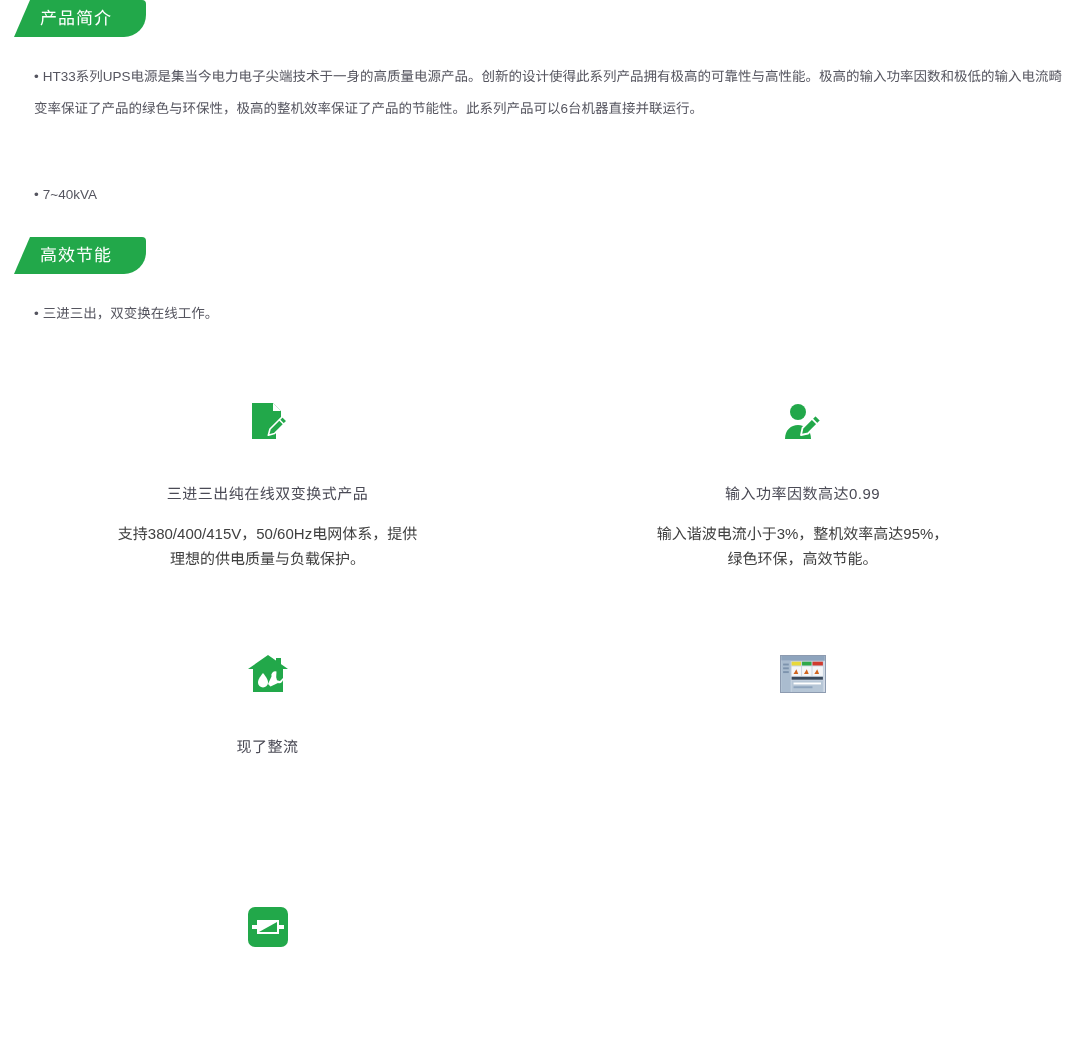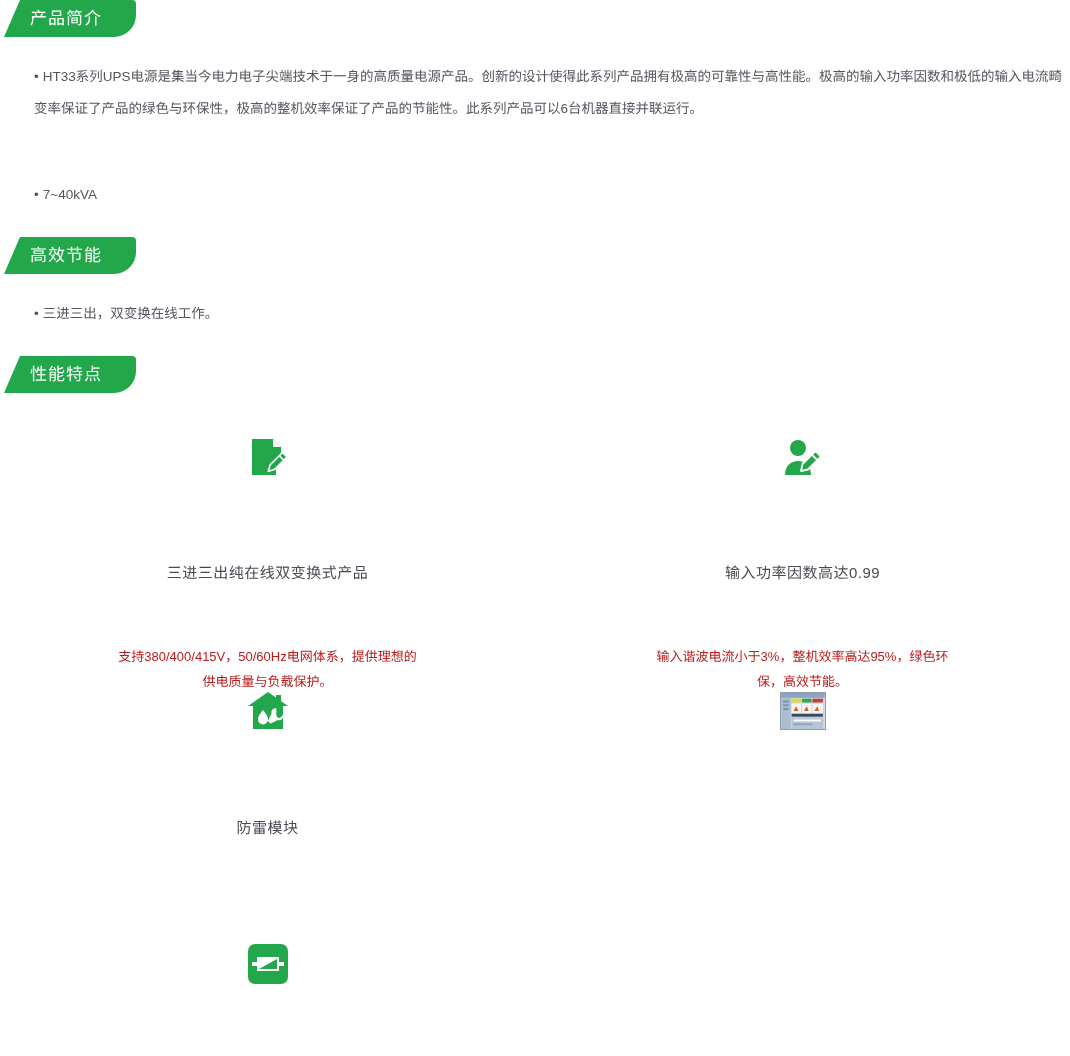"产品简介" .banner-wrap { padding-left: 4px -> 14px }
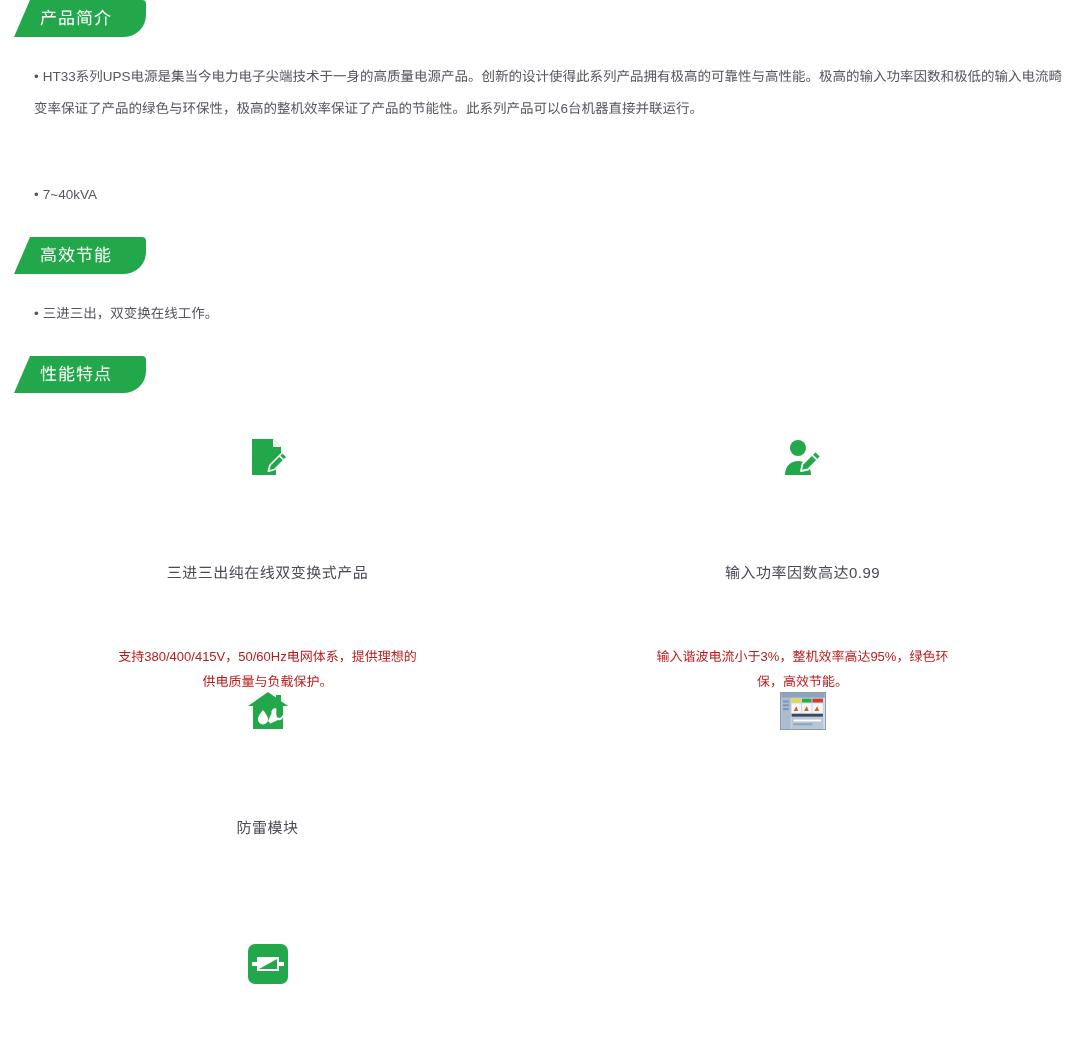"性能特点" div.banner-wrap { html: <div> <div>性能特点</div> </div> -> none }
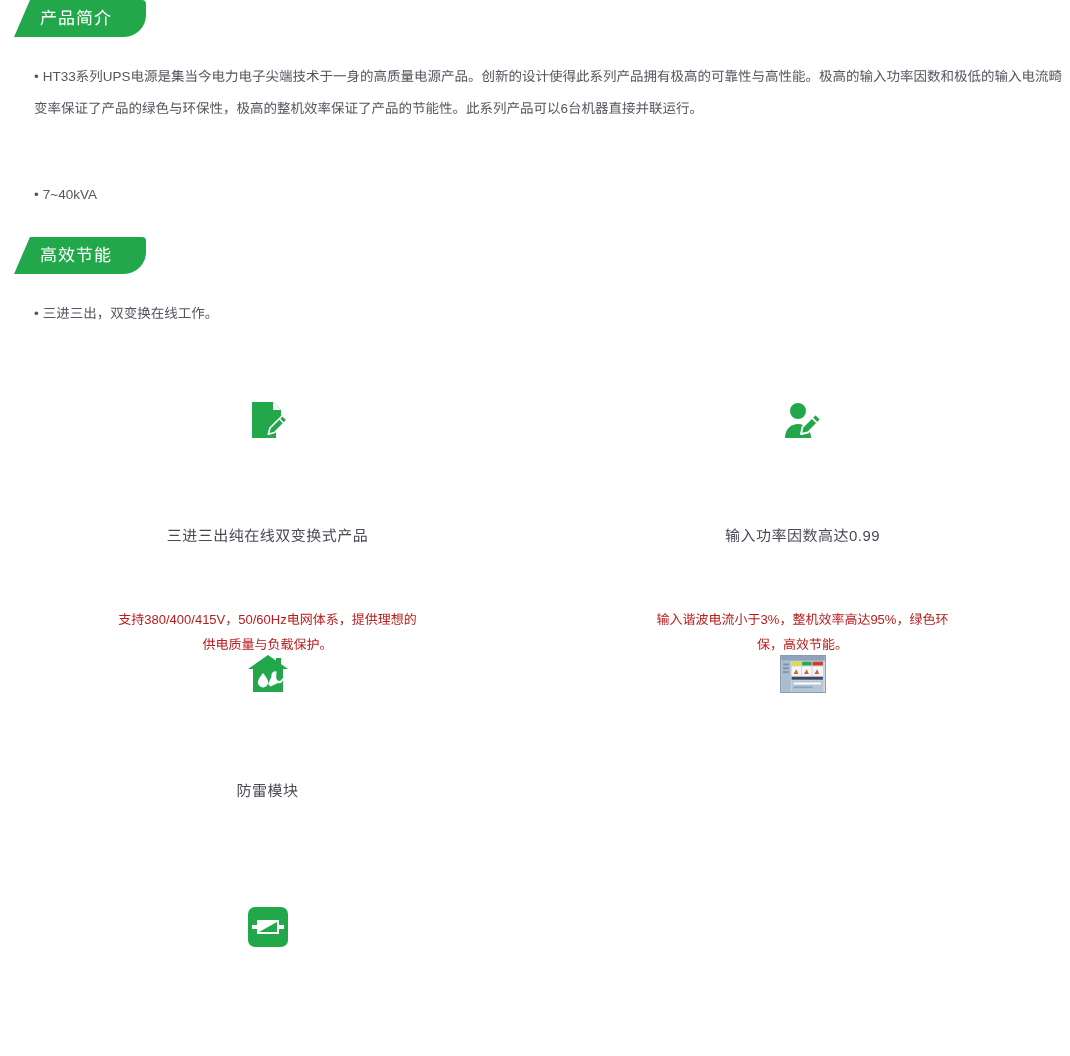"三进三出纯在线双变换式产品" .feature { gap: 44px -> none }
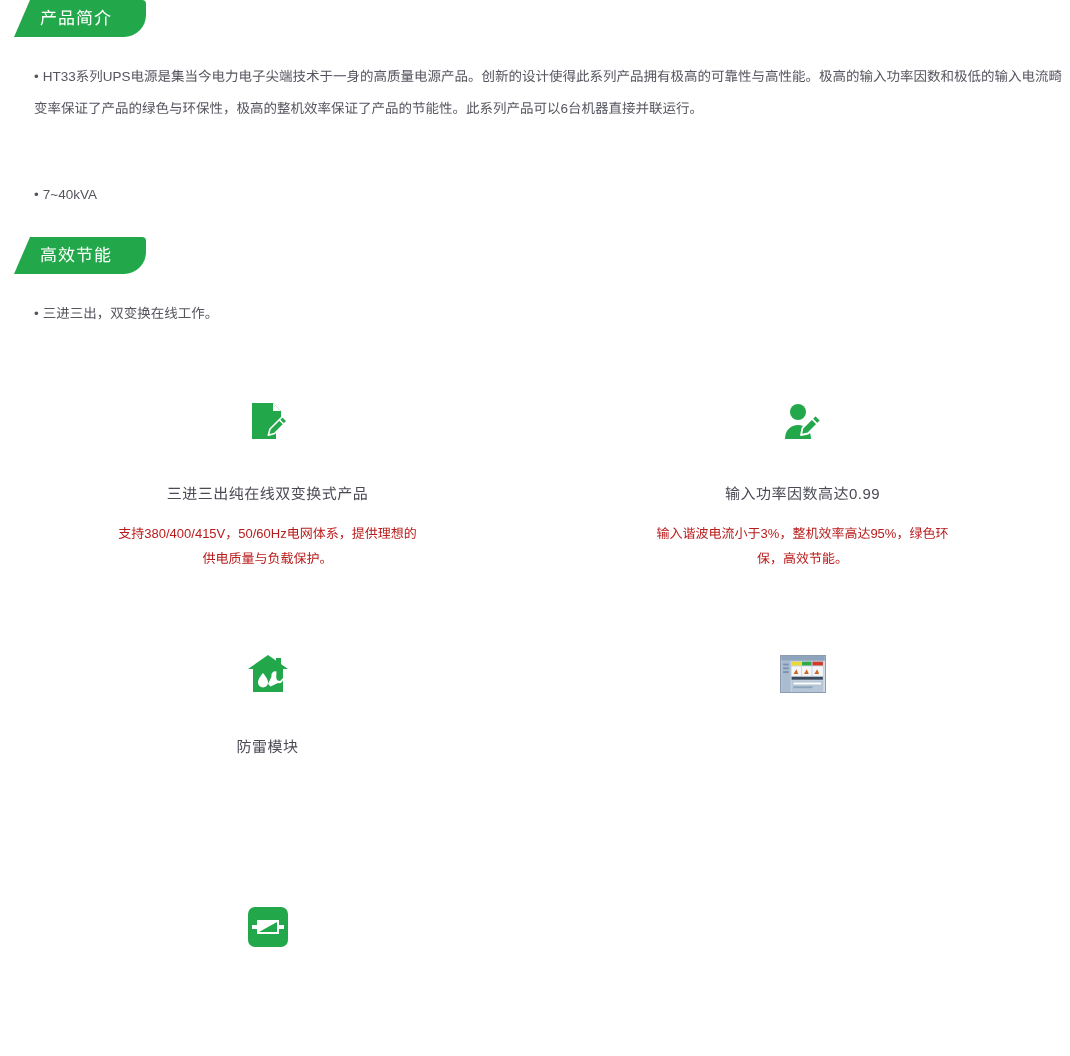"支持380/400/415V，50/60Hz电网体系，提供理想的供电质量与负载保" .feature-desc { color: #b91c1c -> #404040; font-size: 13px -> 15px }
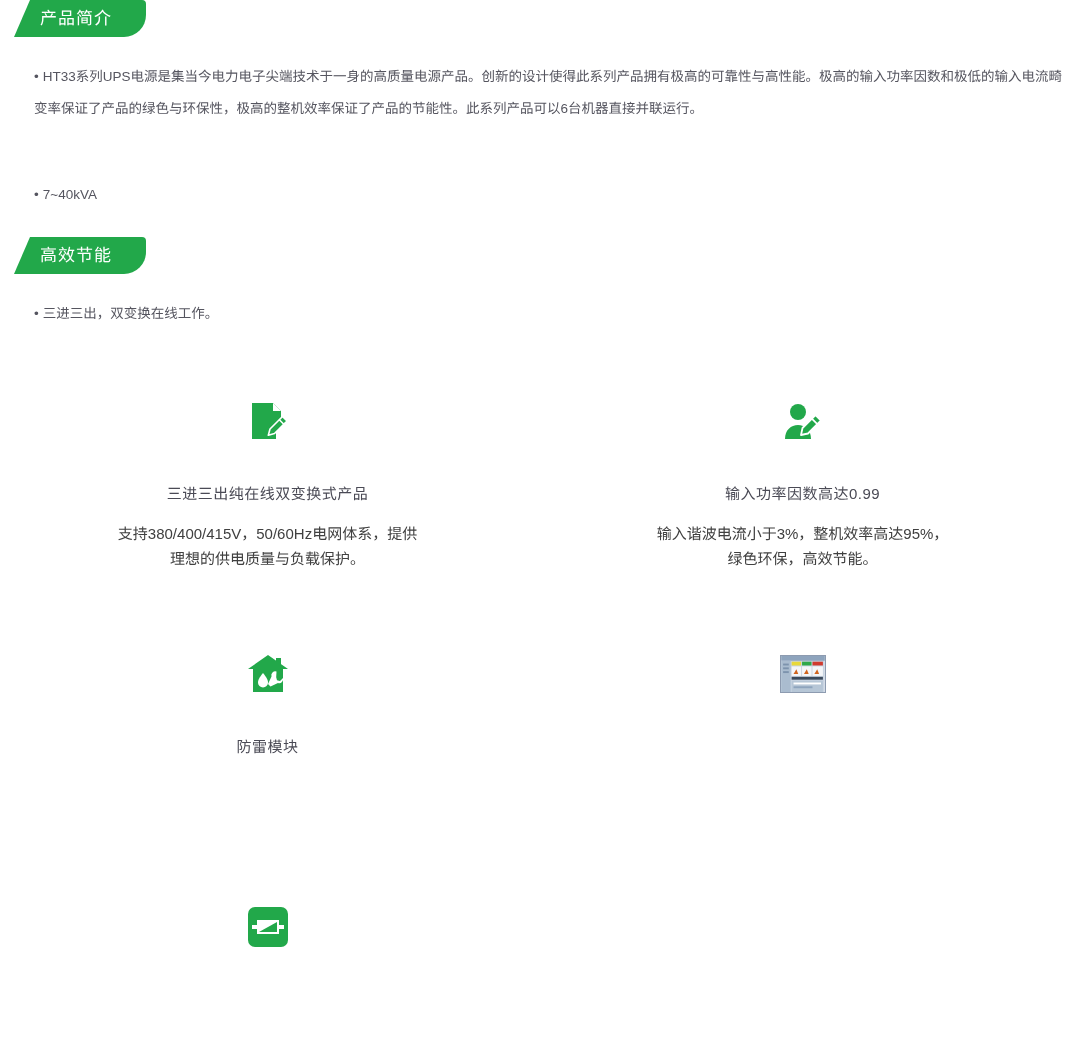"防雷模块" div.feature-title { text: 防雷模块 -> 现了整流 }
